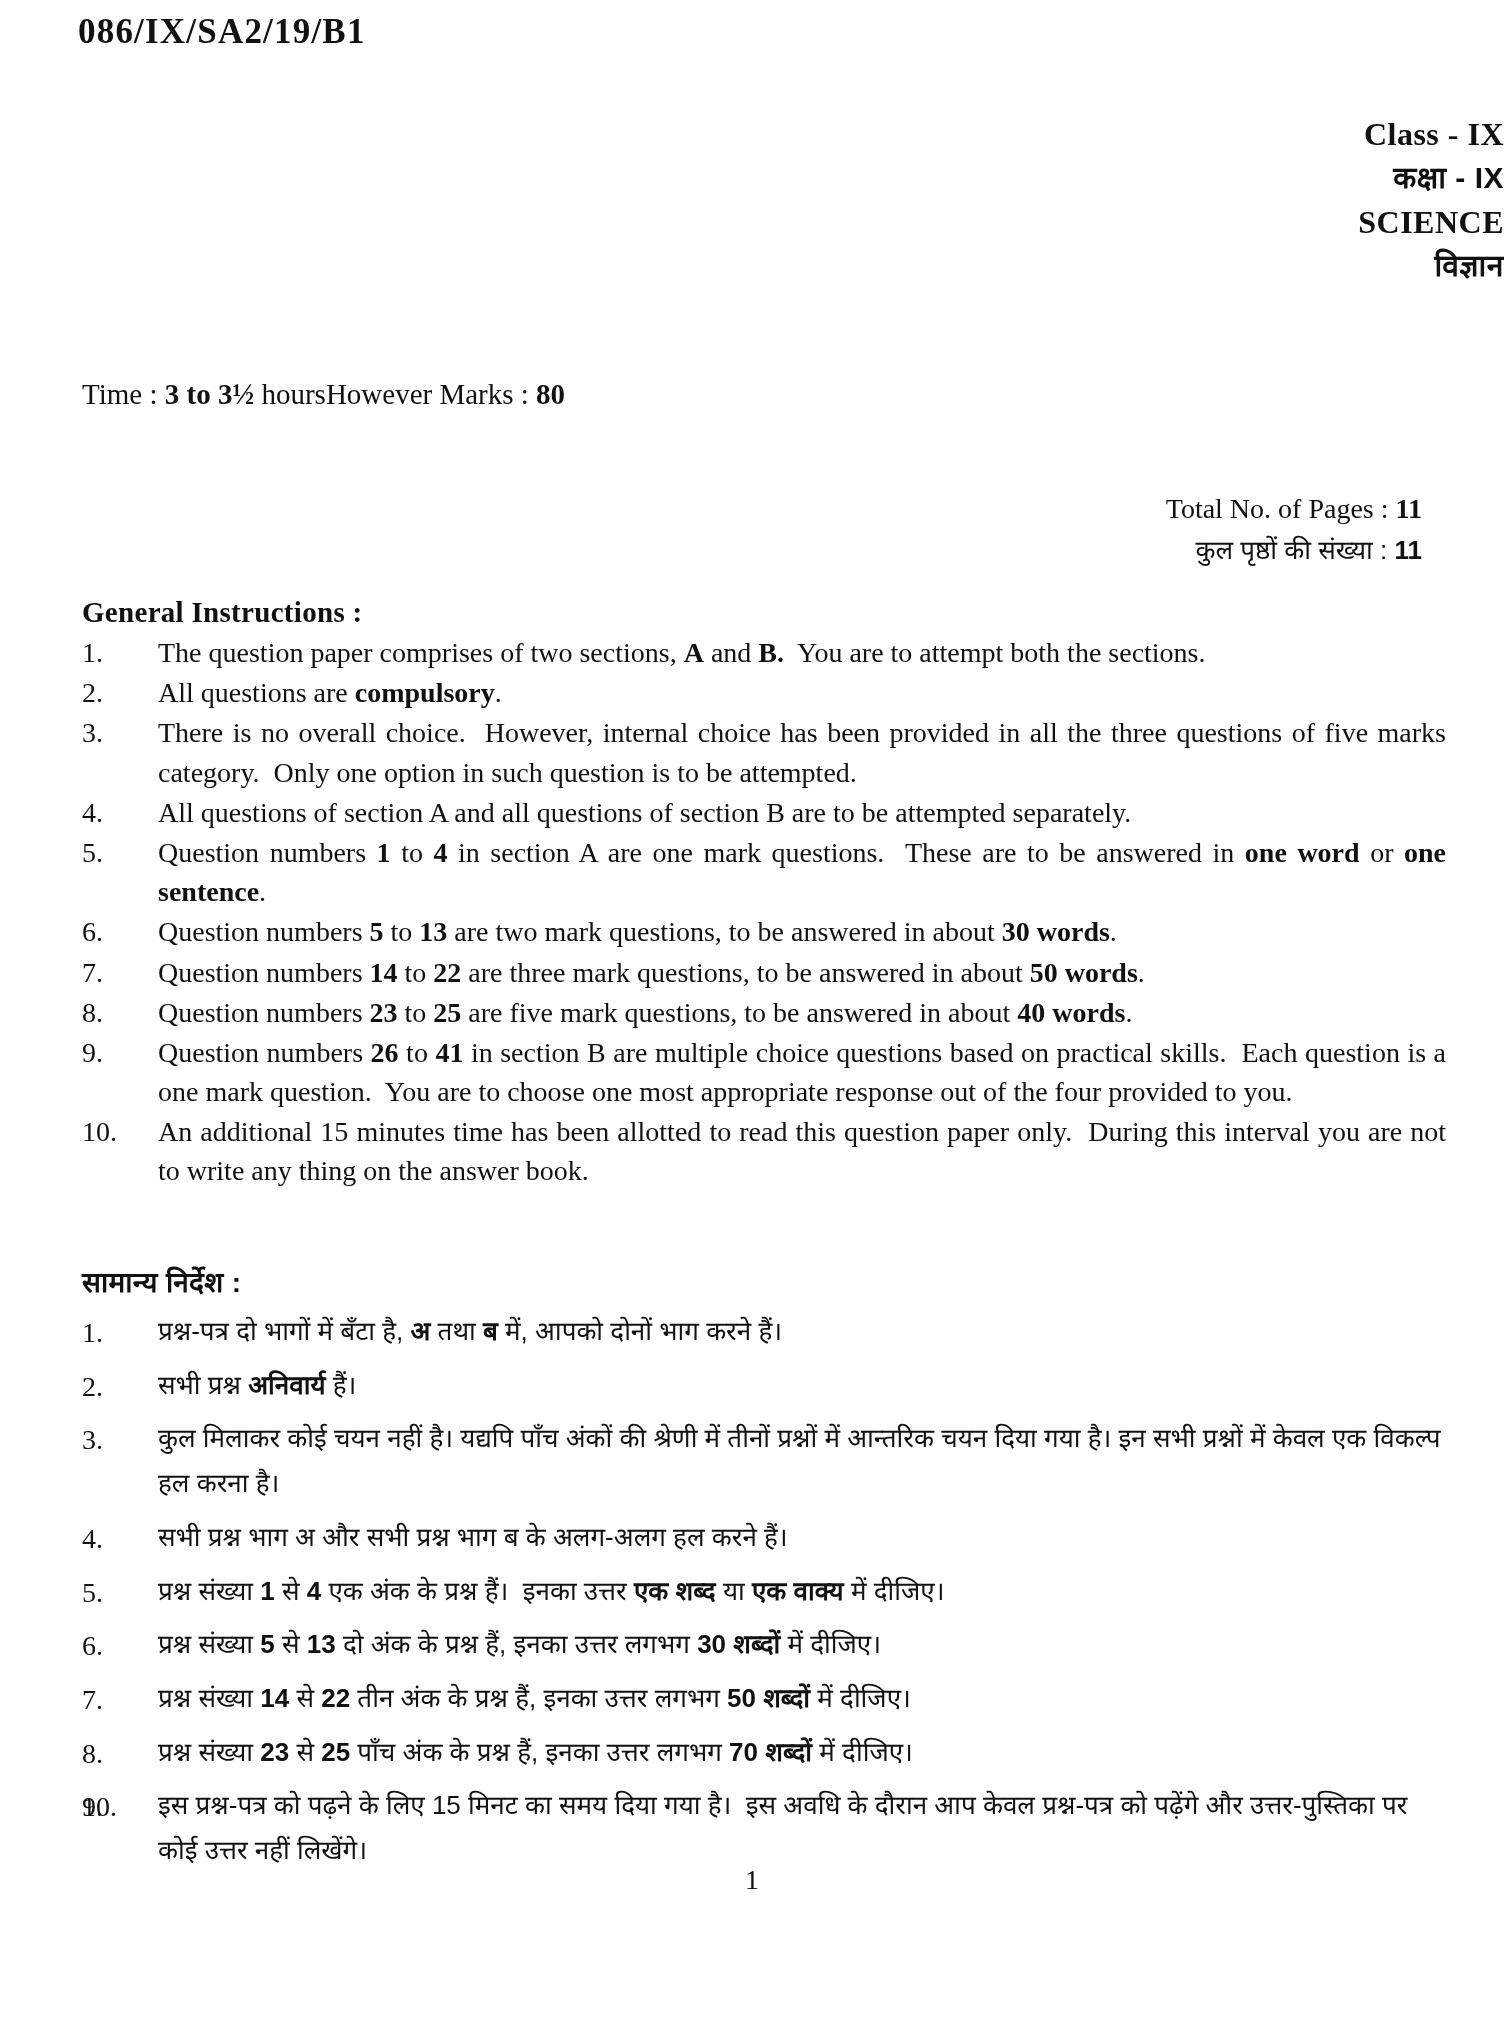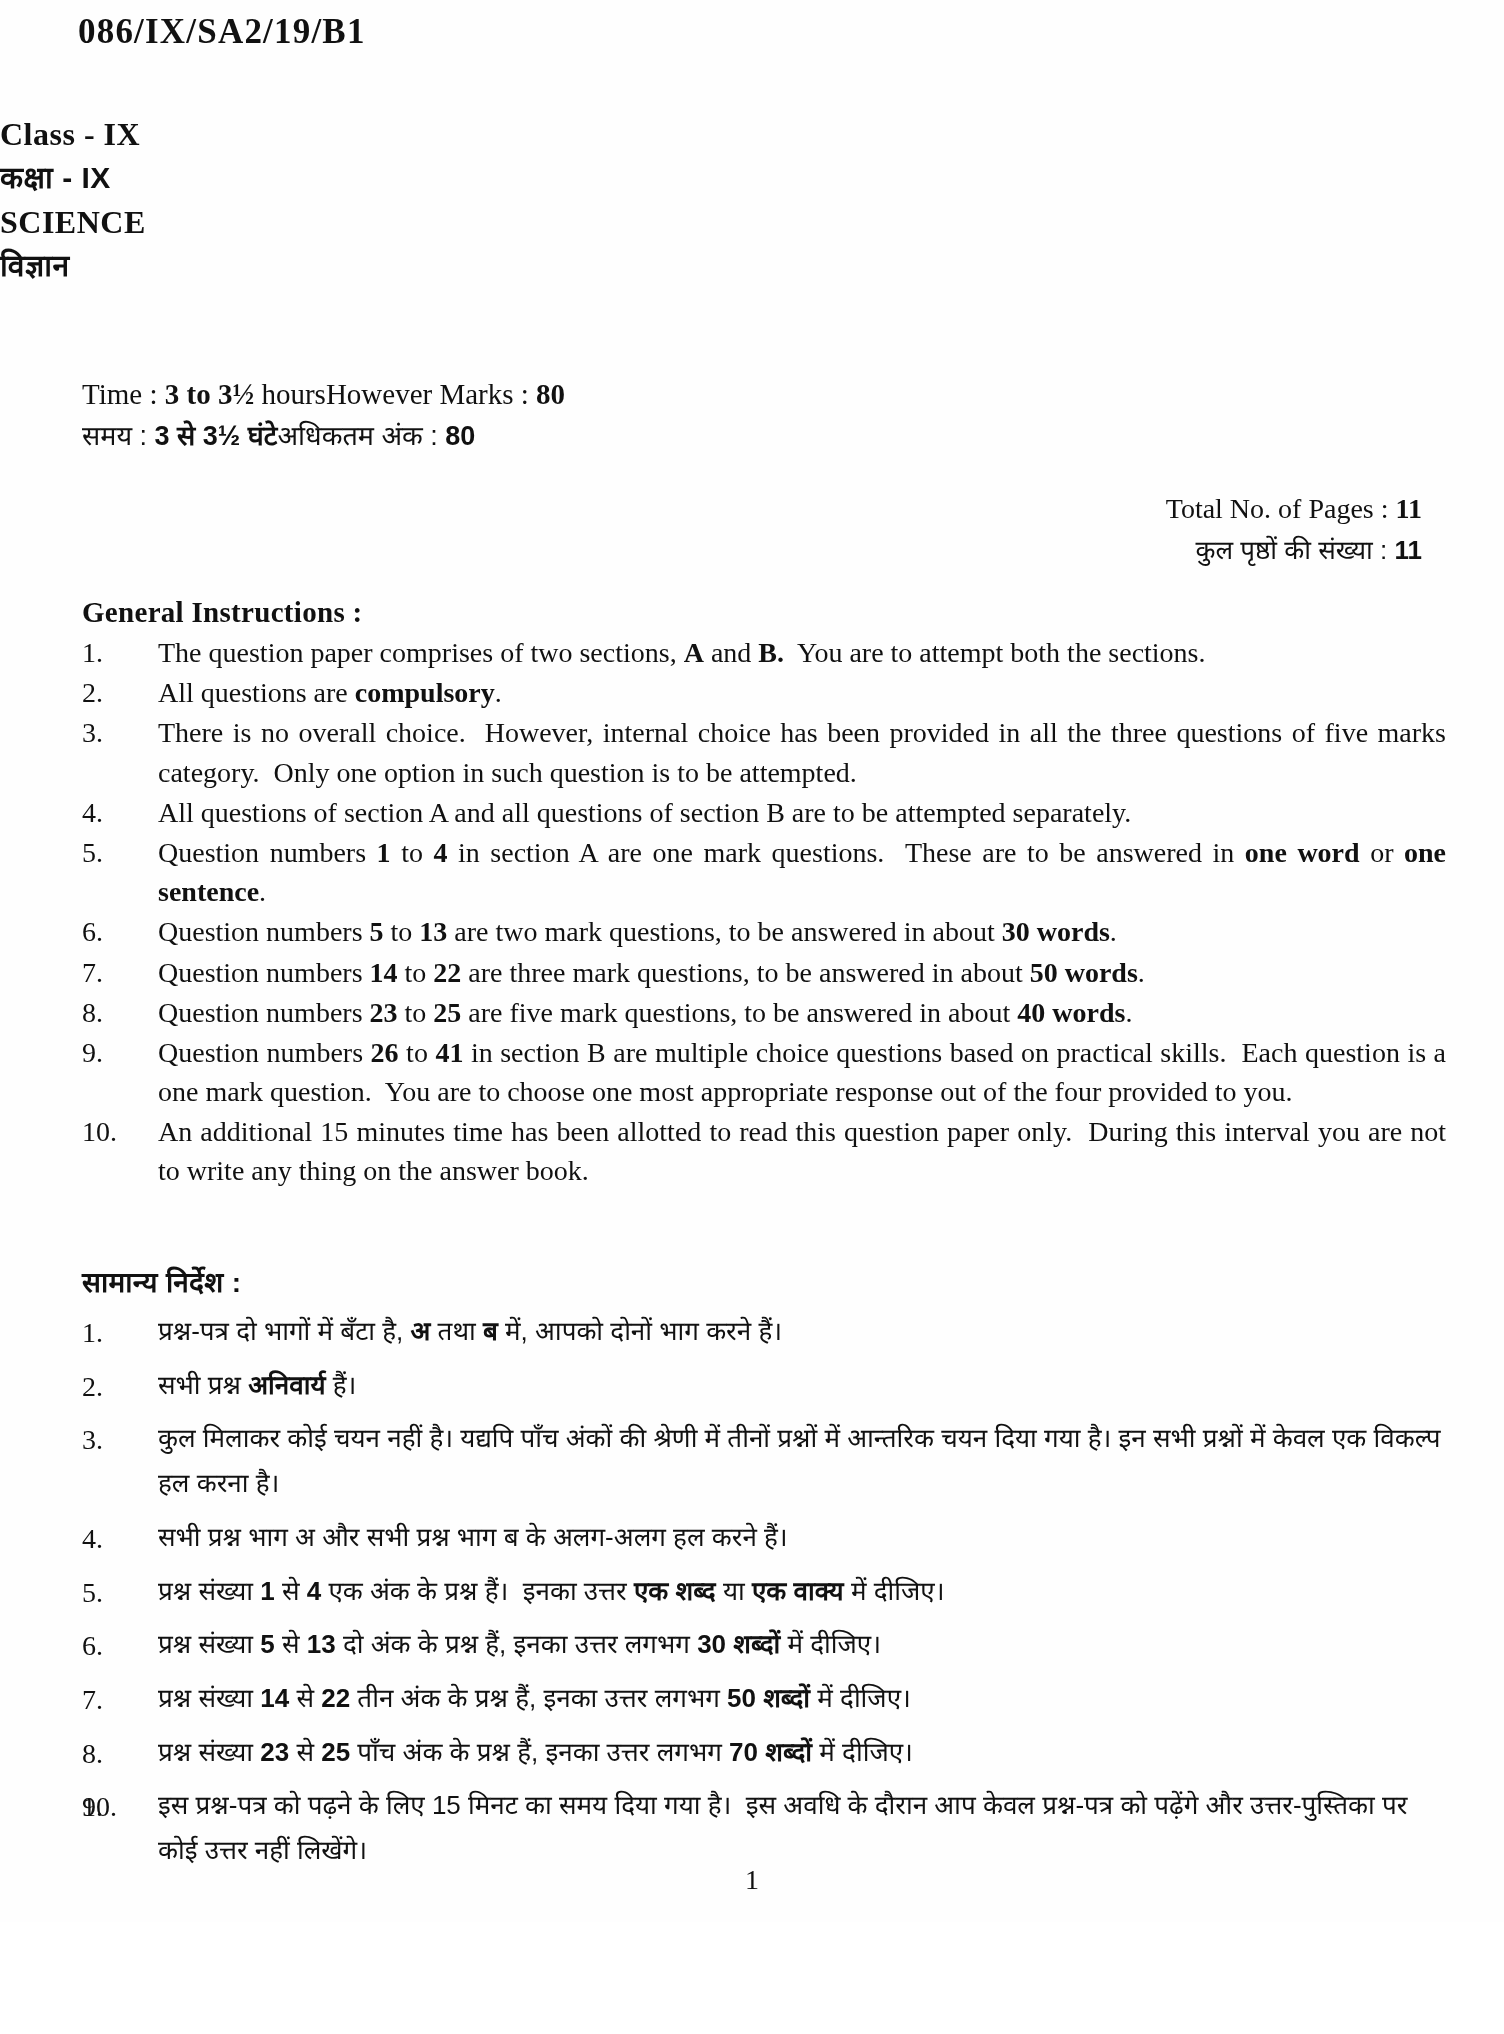"Class - IX" .title-block { text-align: left -> right }
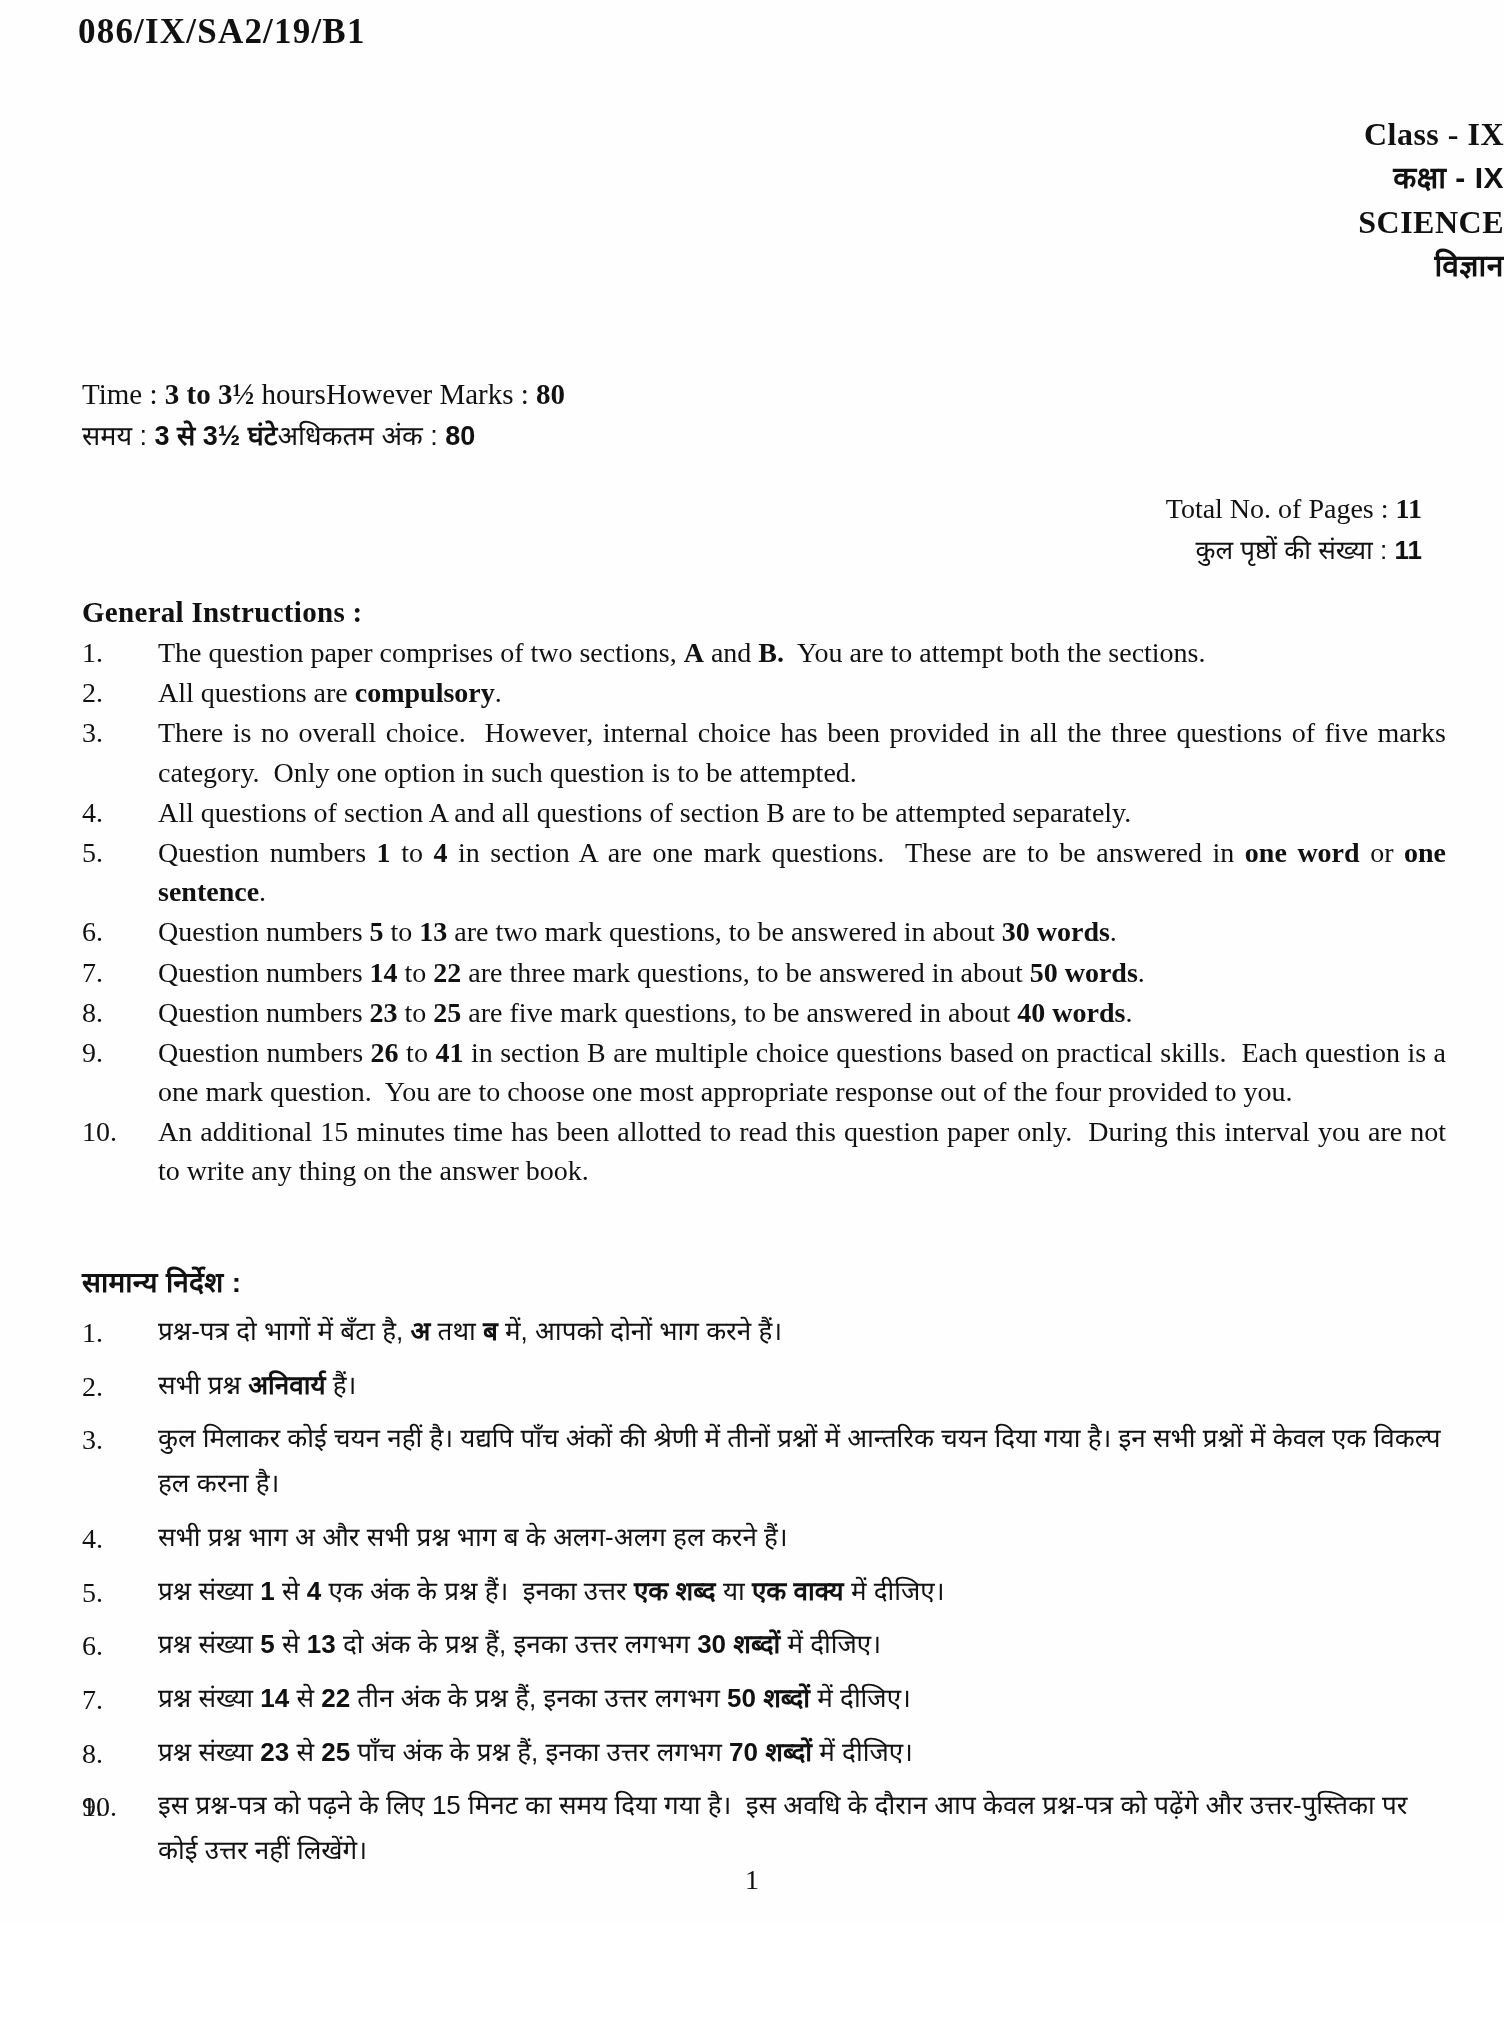"समय : 3 से 3½" div.meta-row { html: <div> <div><span>समय : </span><b>3 से 3½ घंटे</b></div> <div><span>अधिकतम अंक : </span><b>80</b></div> </div> -> none }
